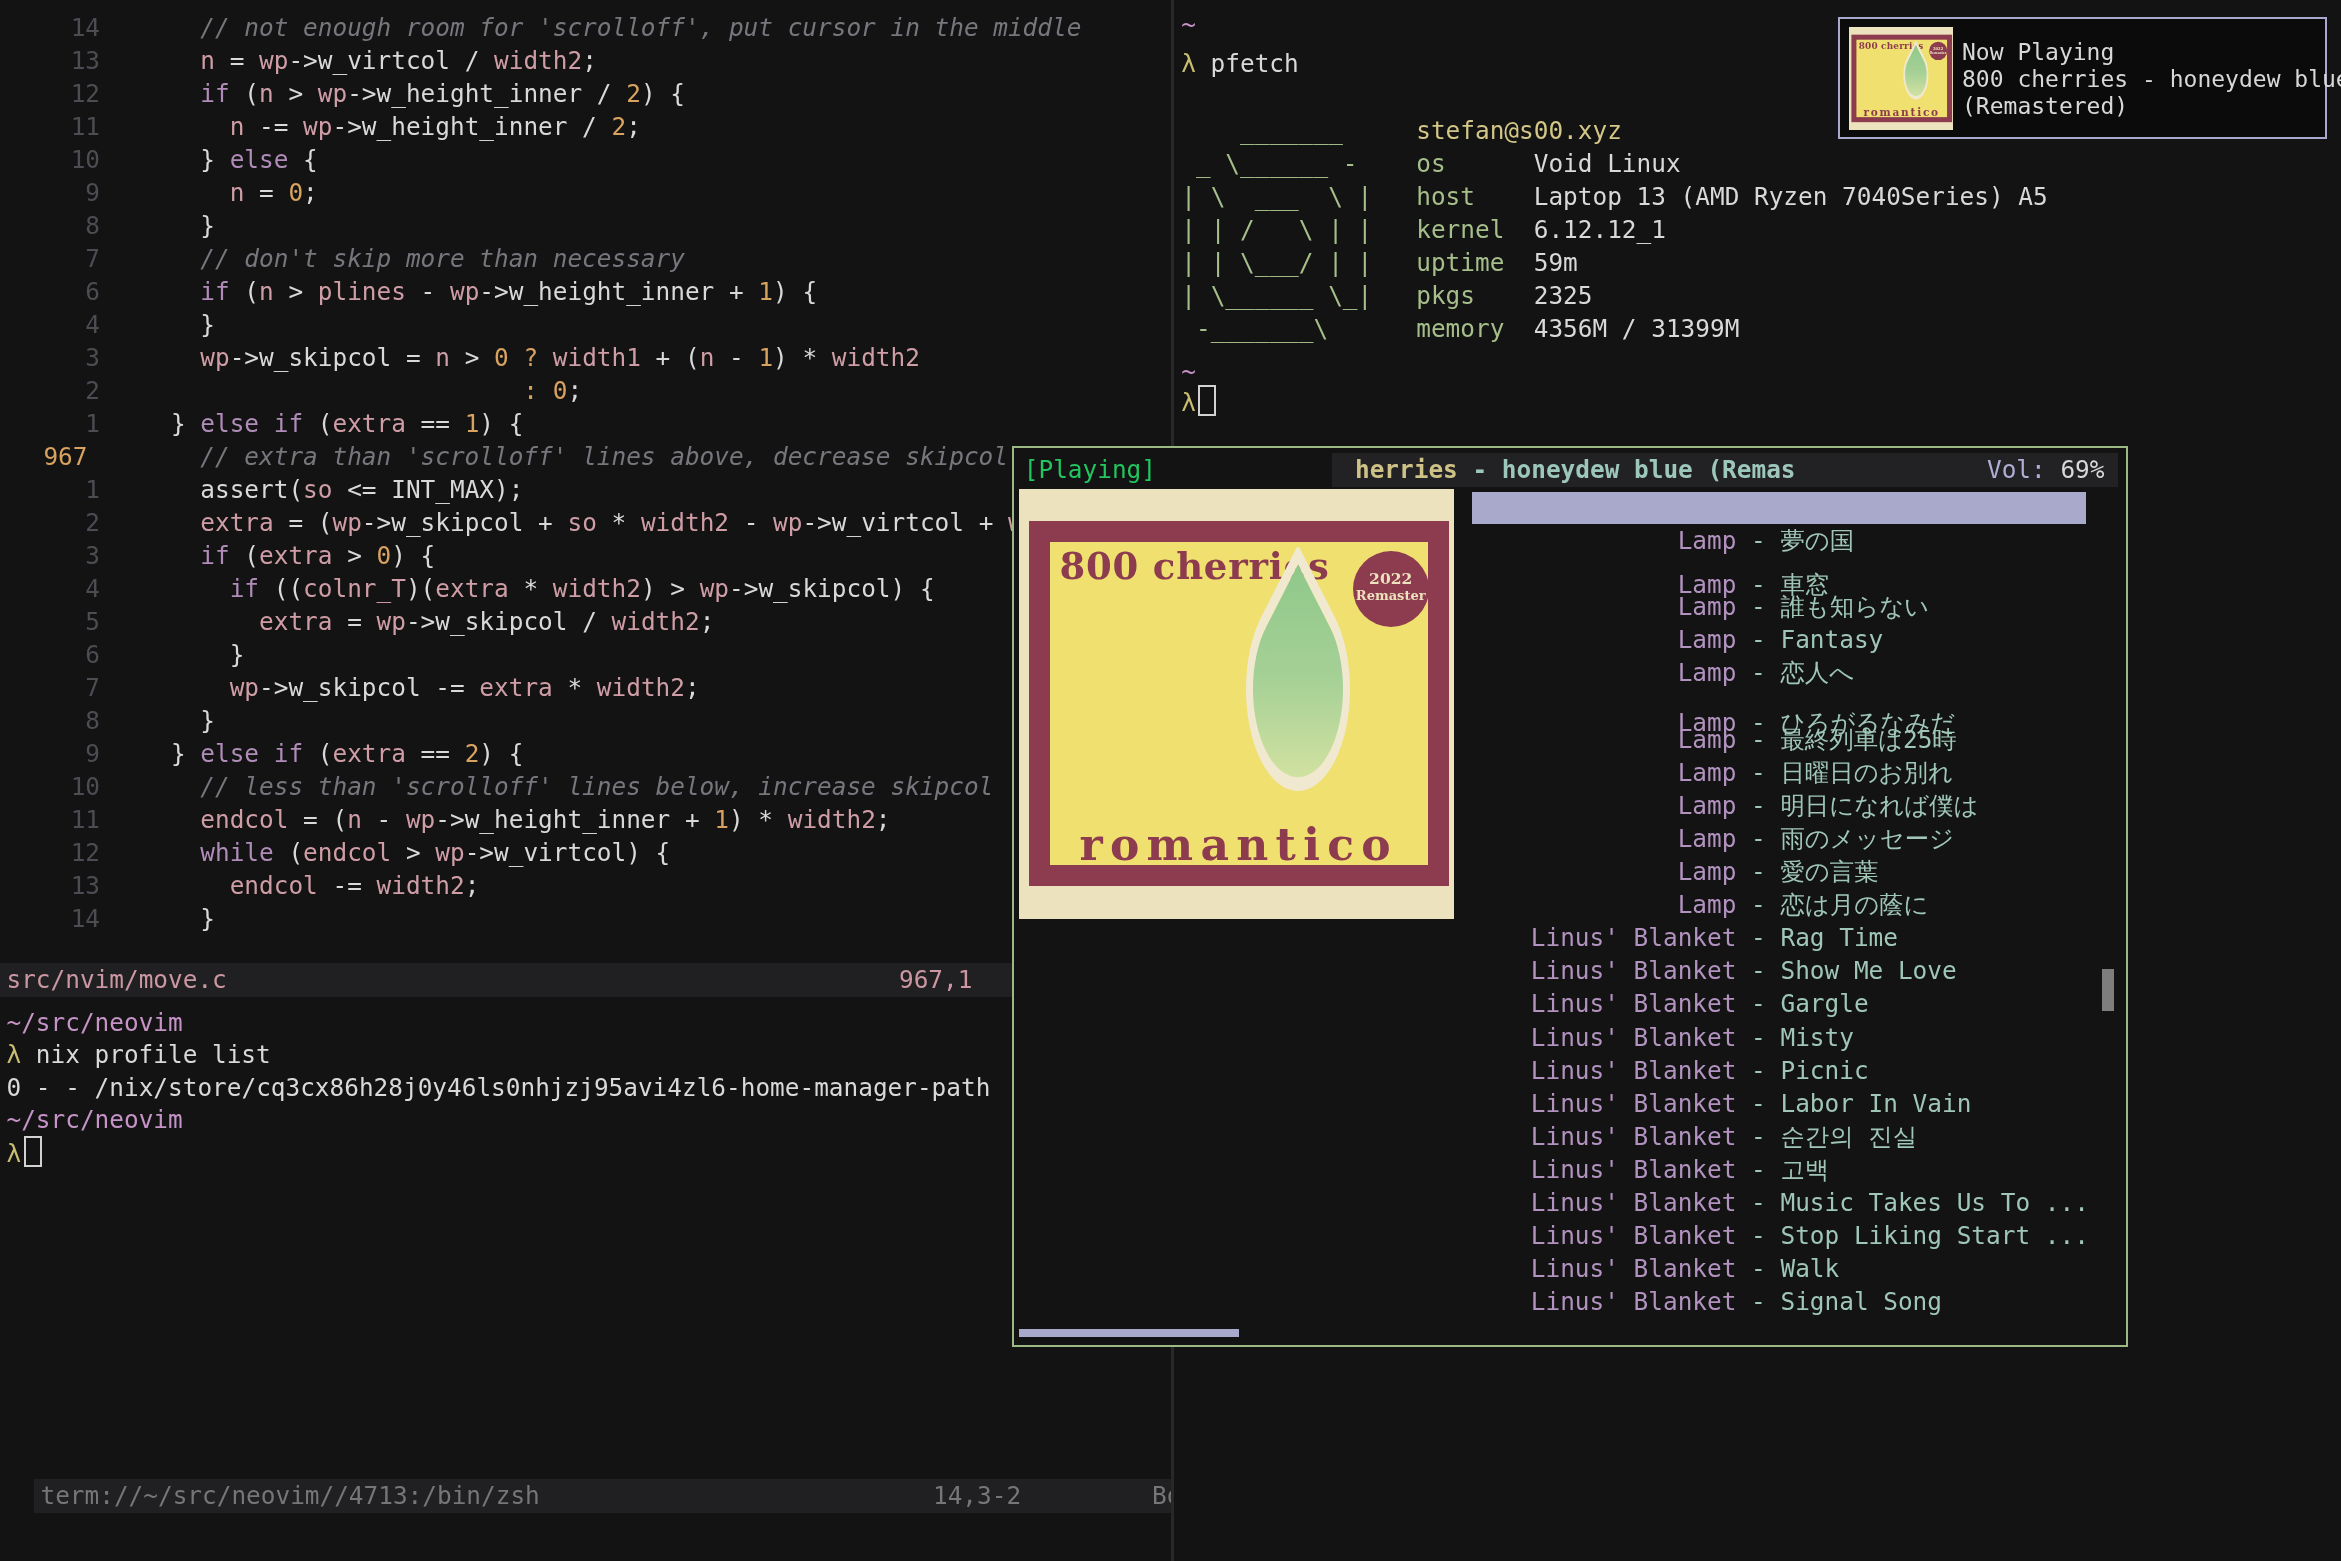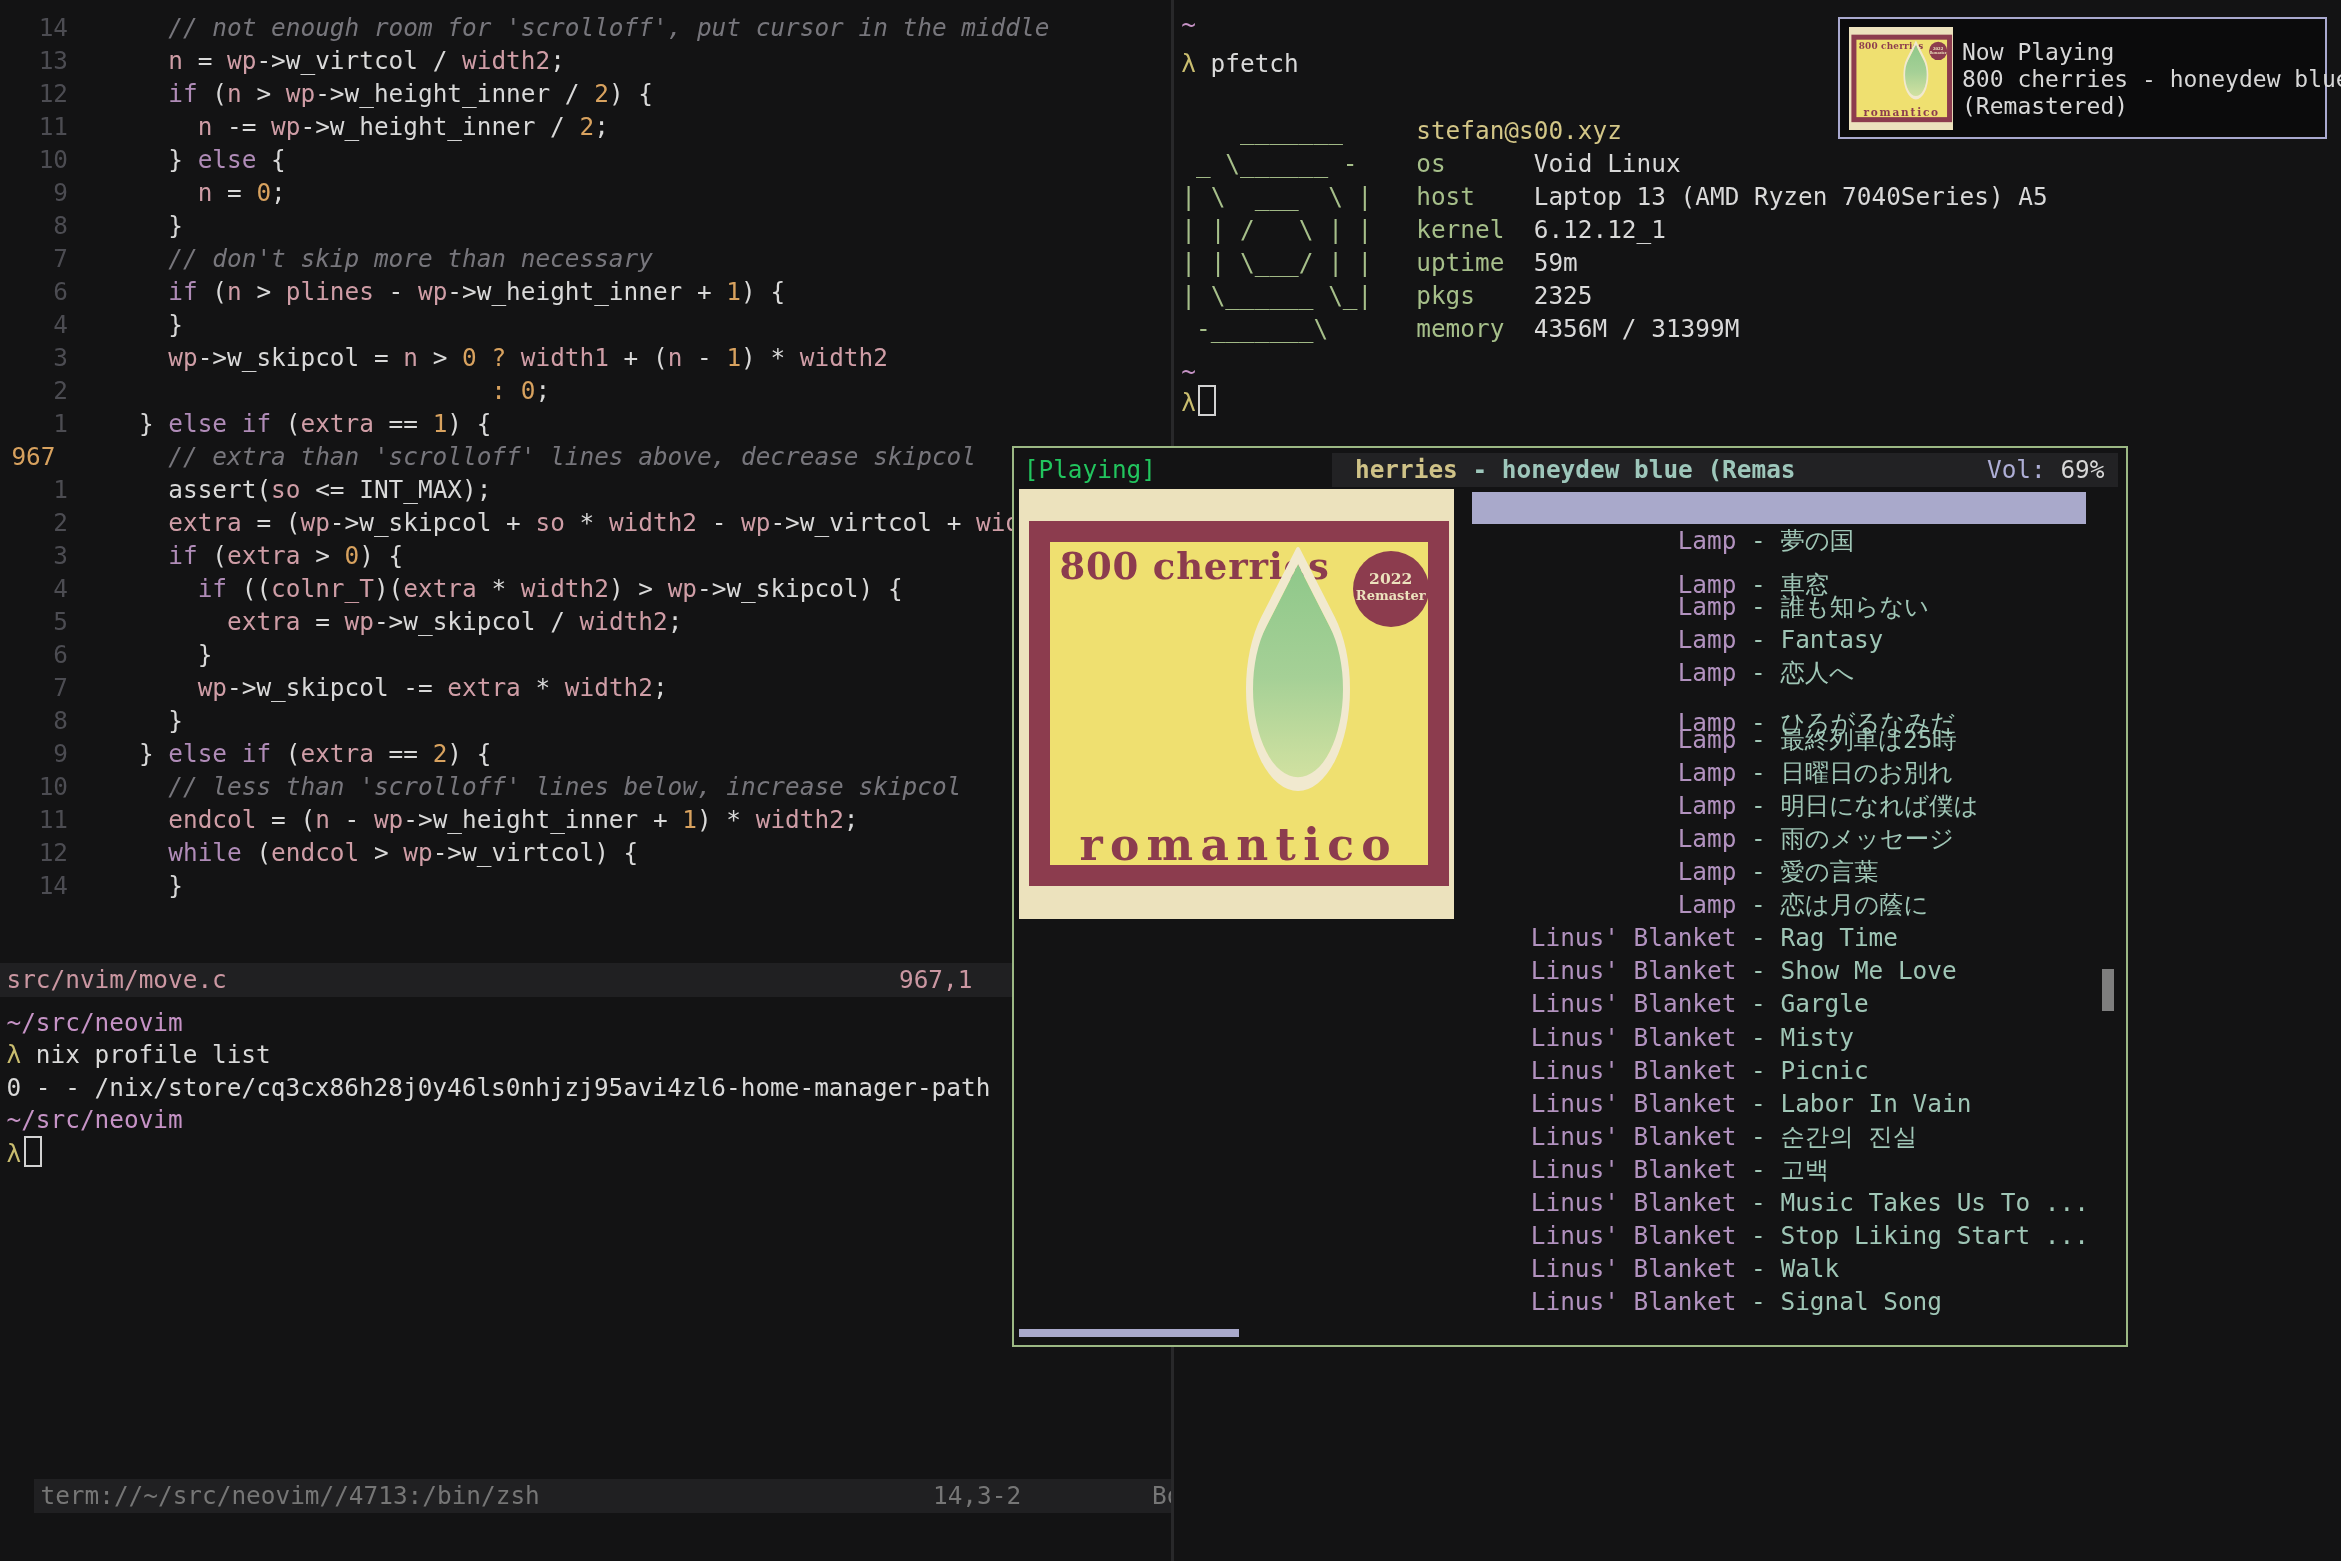"14 // not enough room" #code { padding-left: none -> 32px }
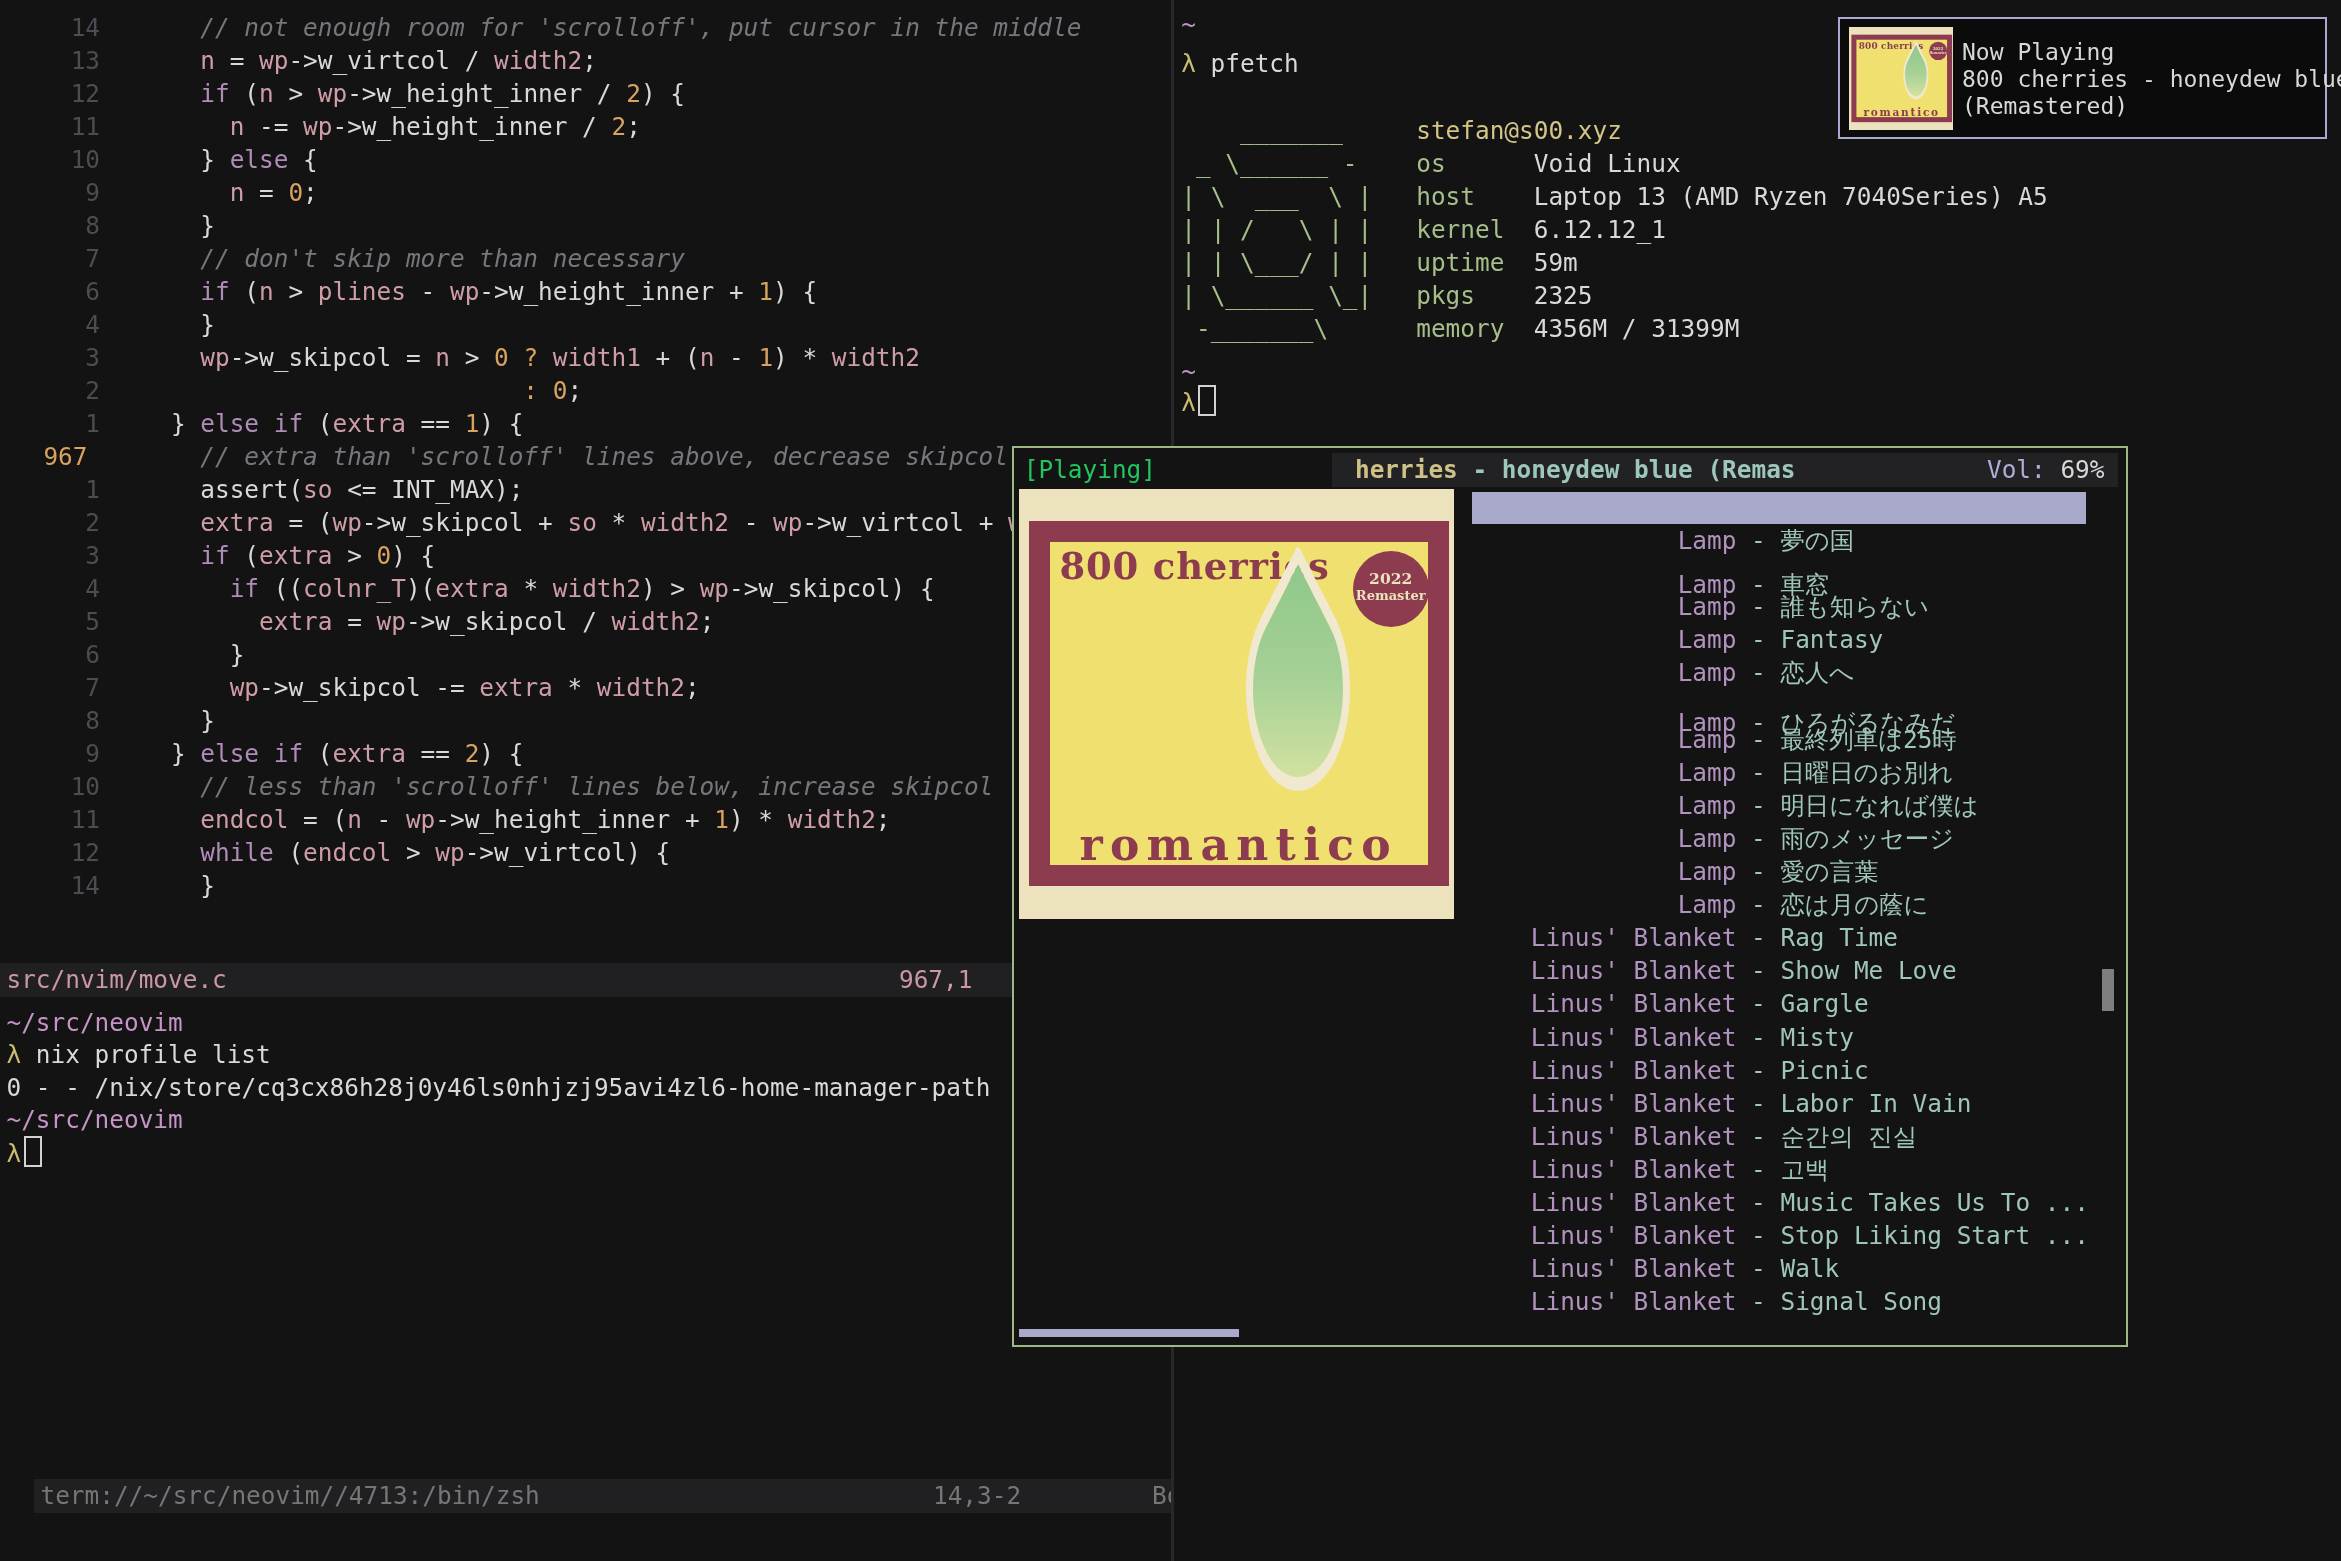"13 endcol -= width2;" div.crow { html: none -> <div><span>13</span><span><span> </span><span>endcol</span><span> -= </span><span>width2</span><span>;</span></span></div> }
